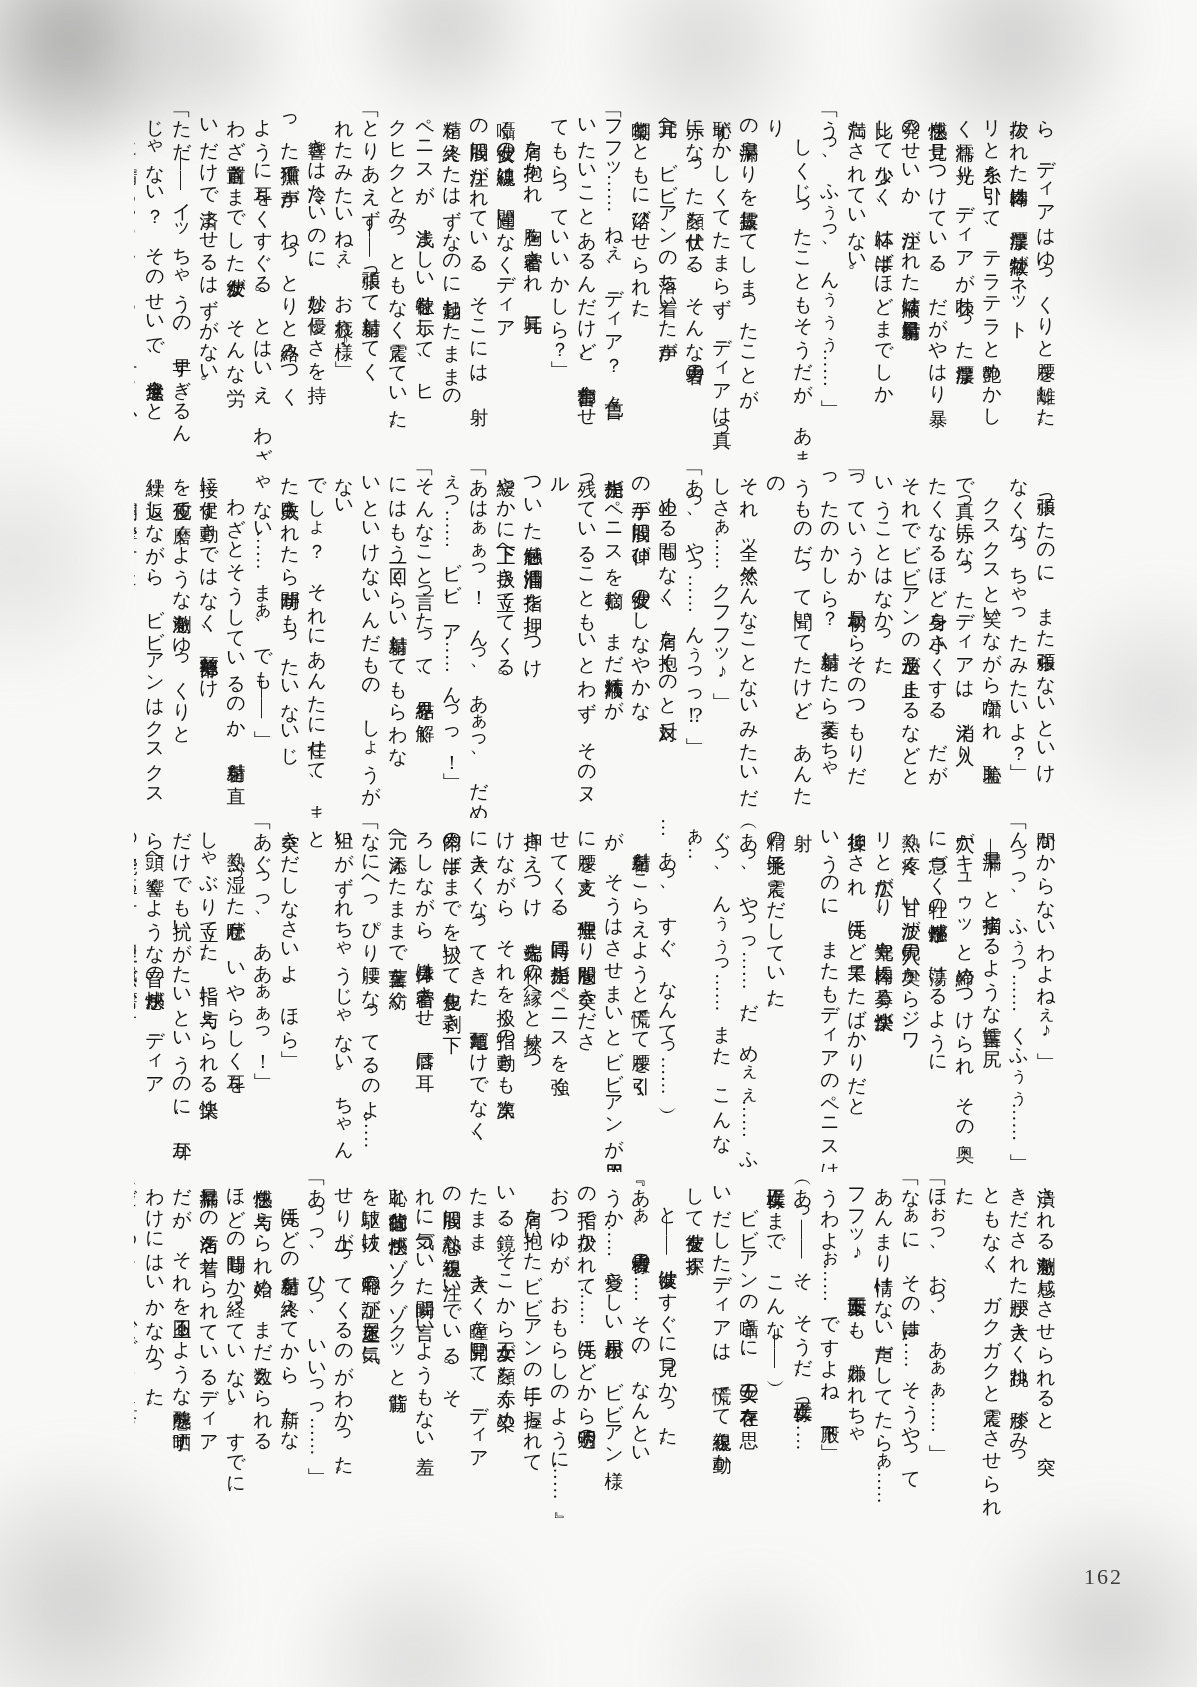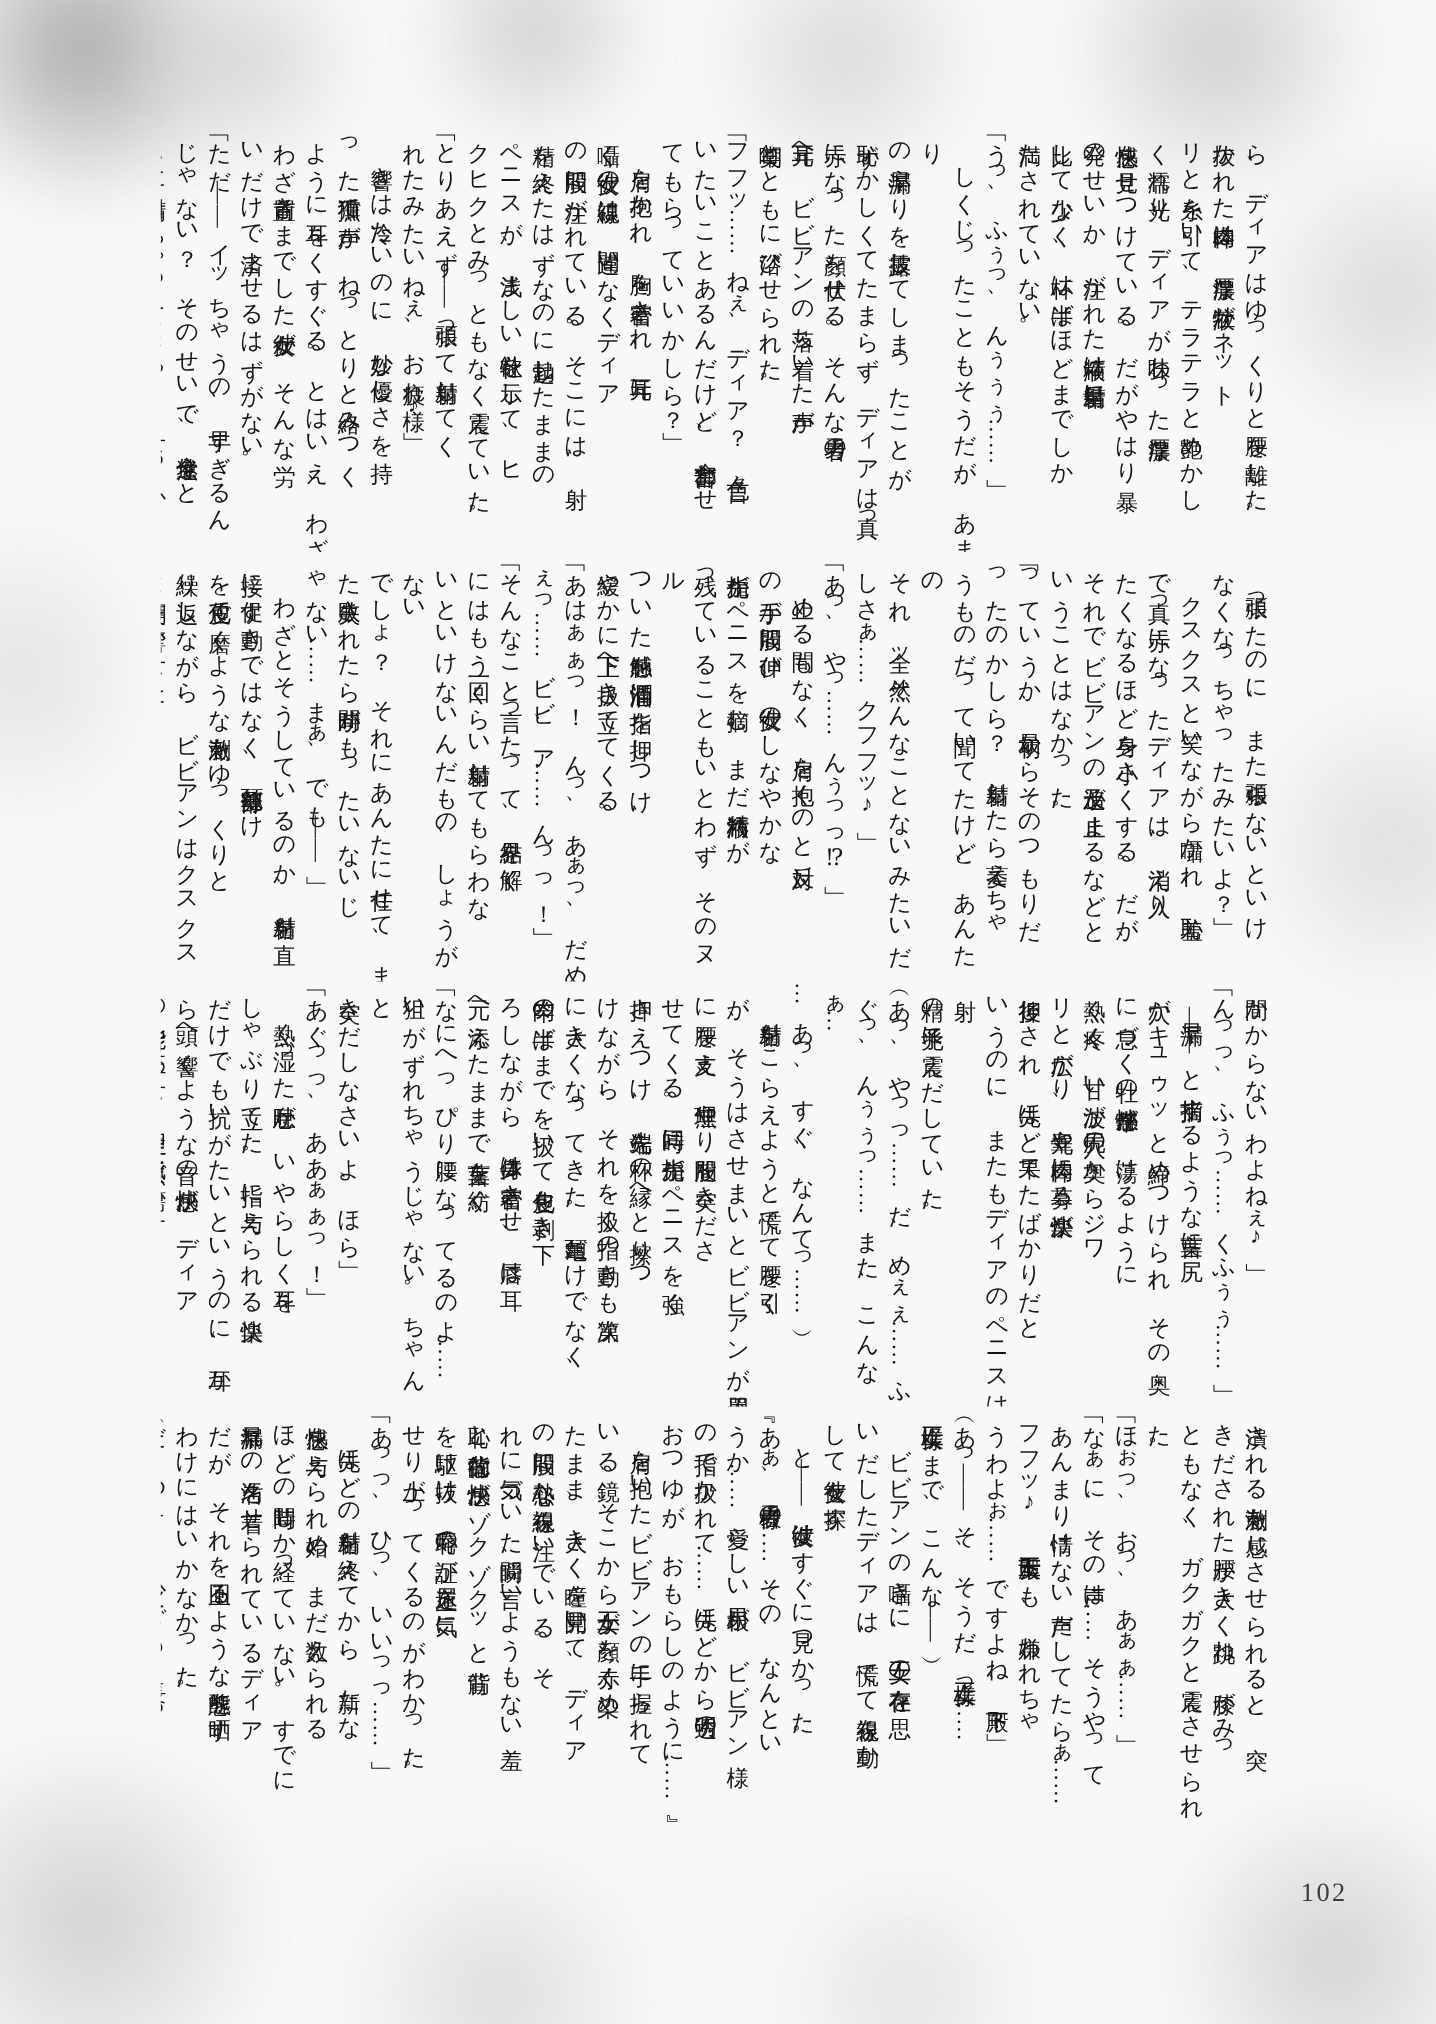"102" div.page-number { text: 102 -> 162 }
